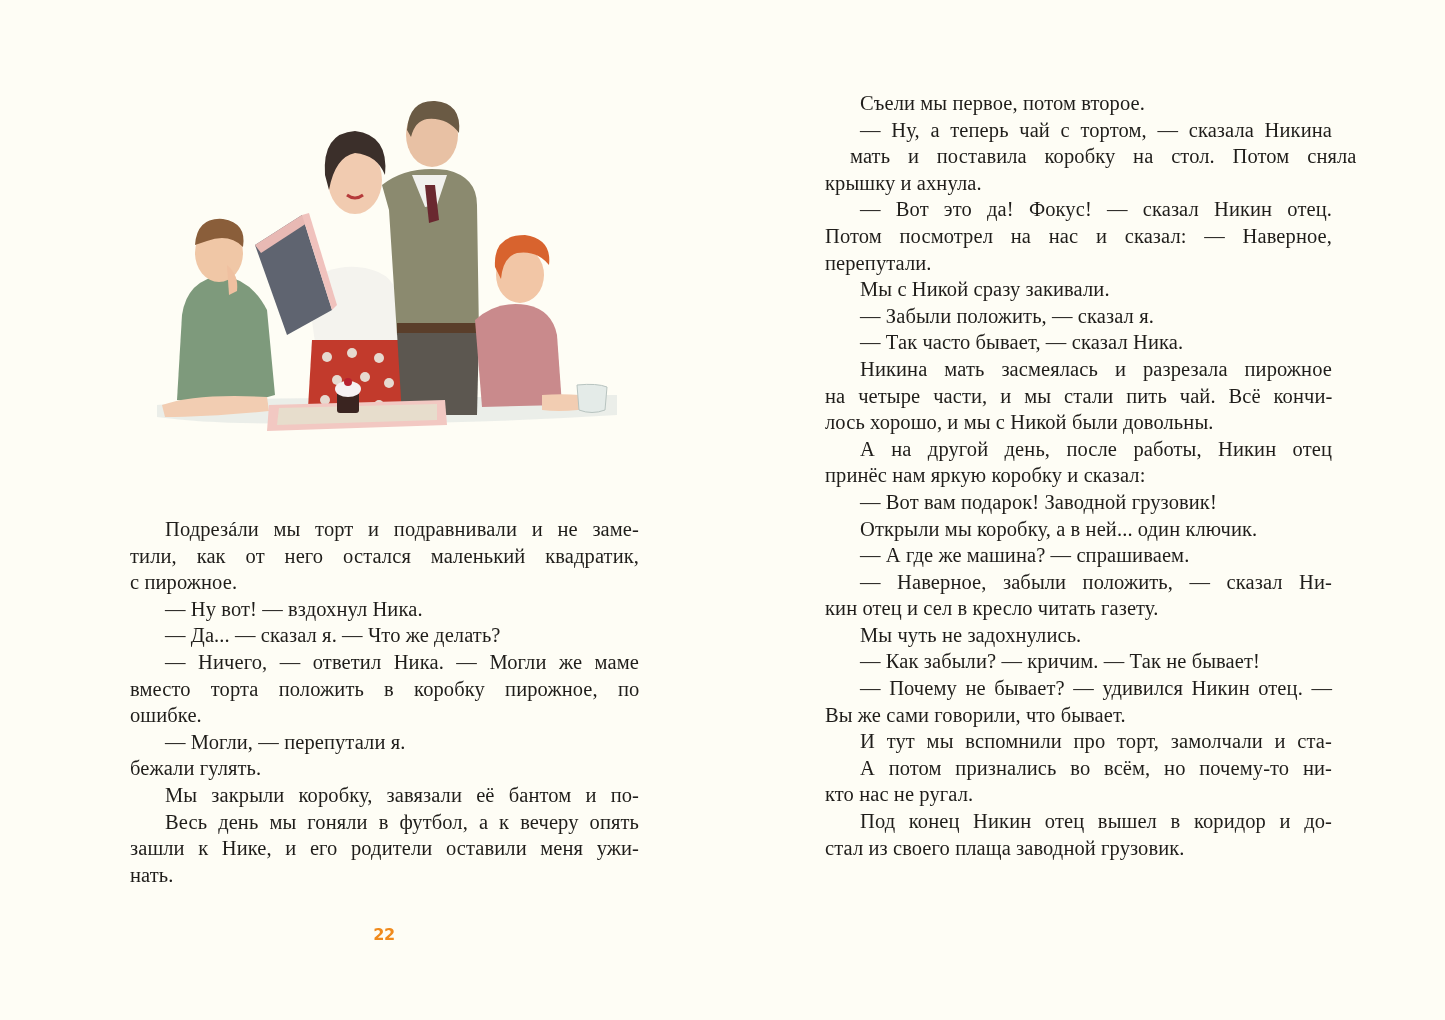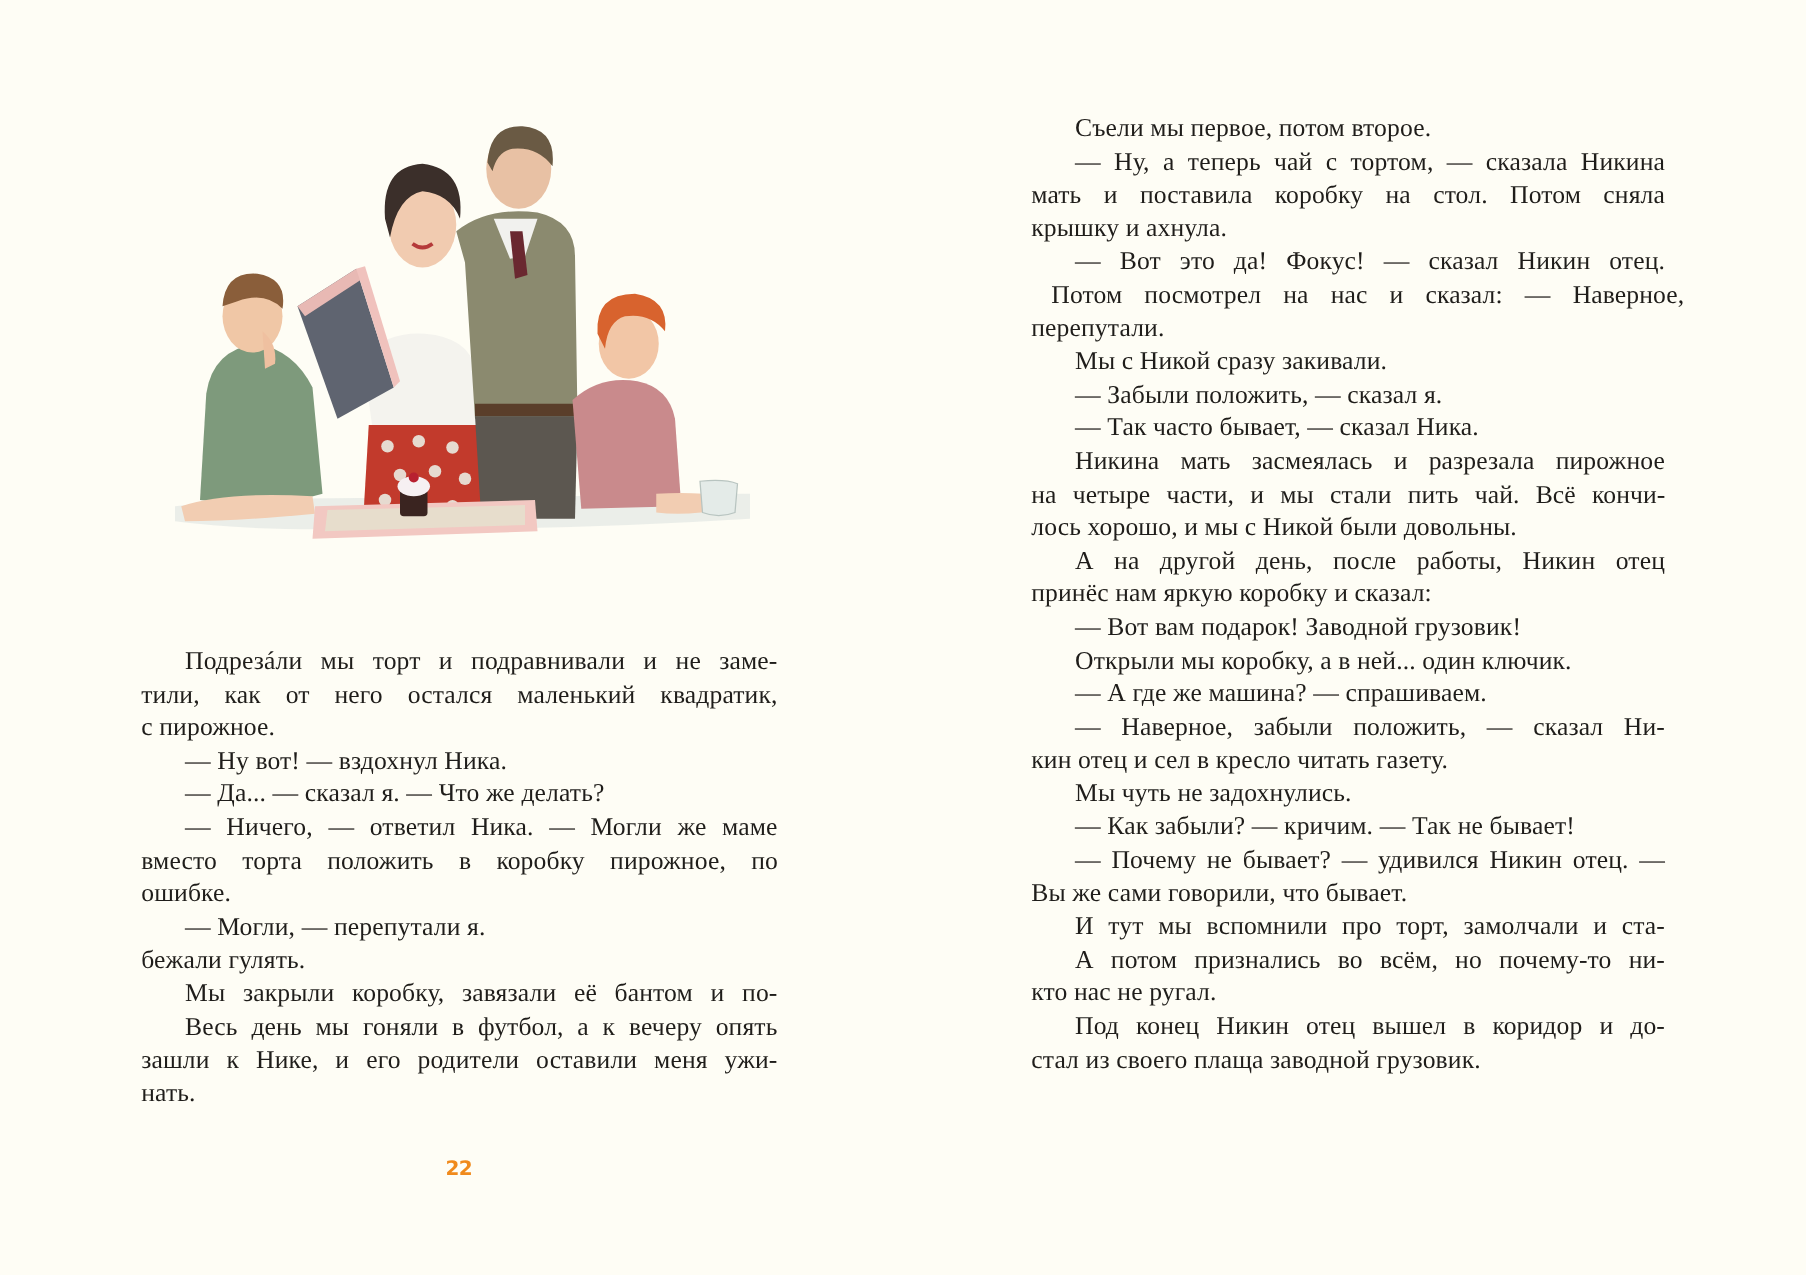"мать и поставила коробку на" span.line { margin-left: none -> 25px }
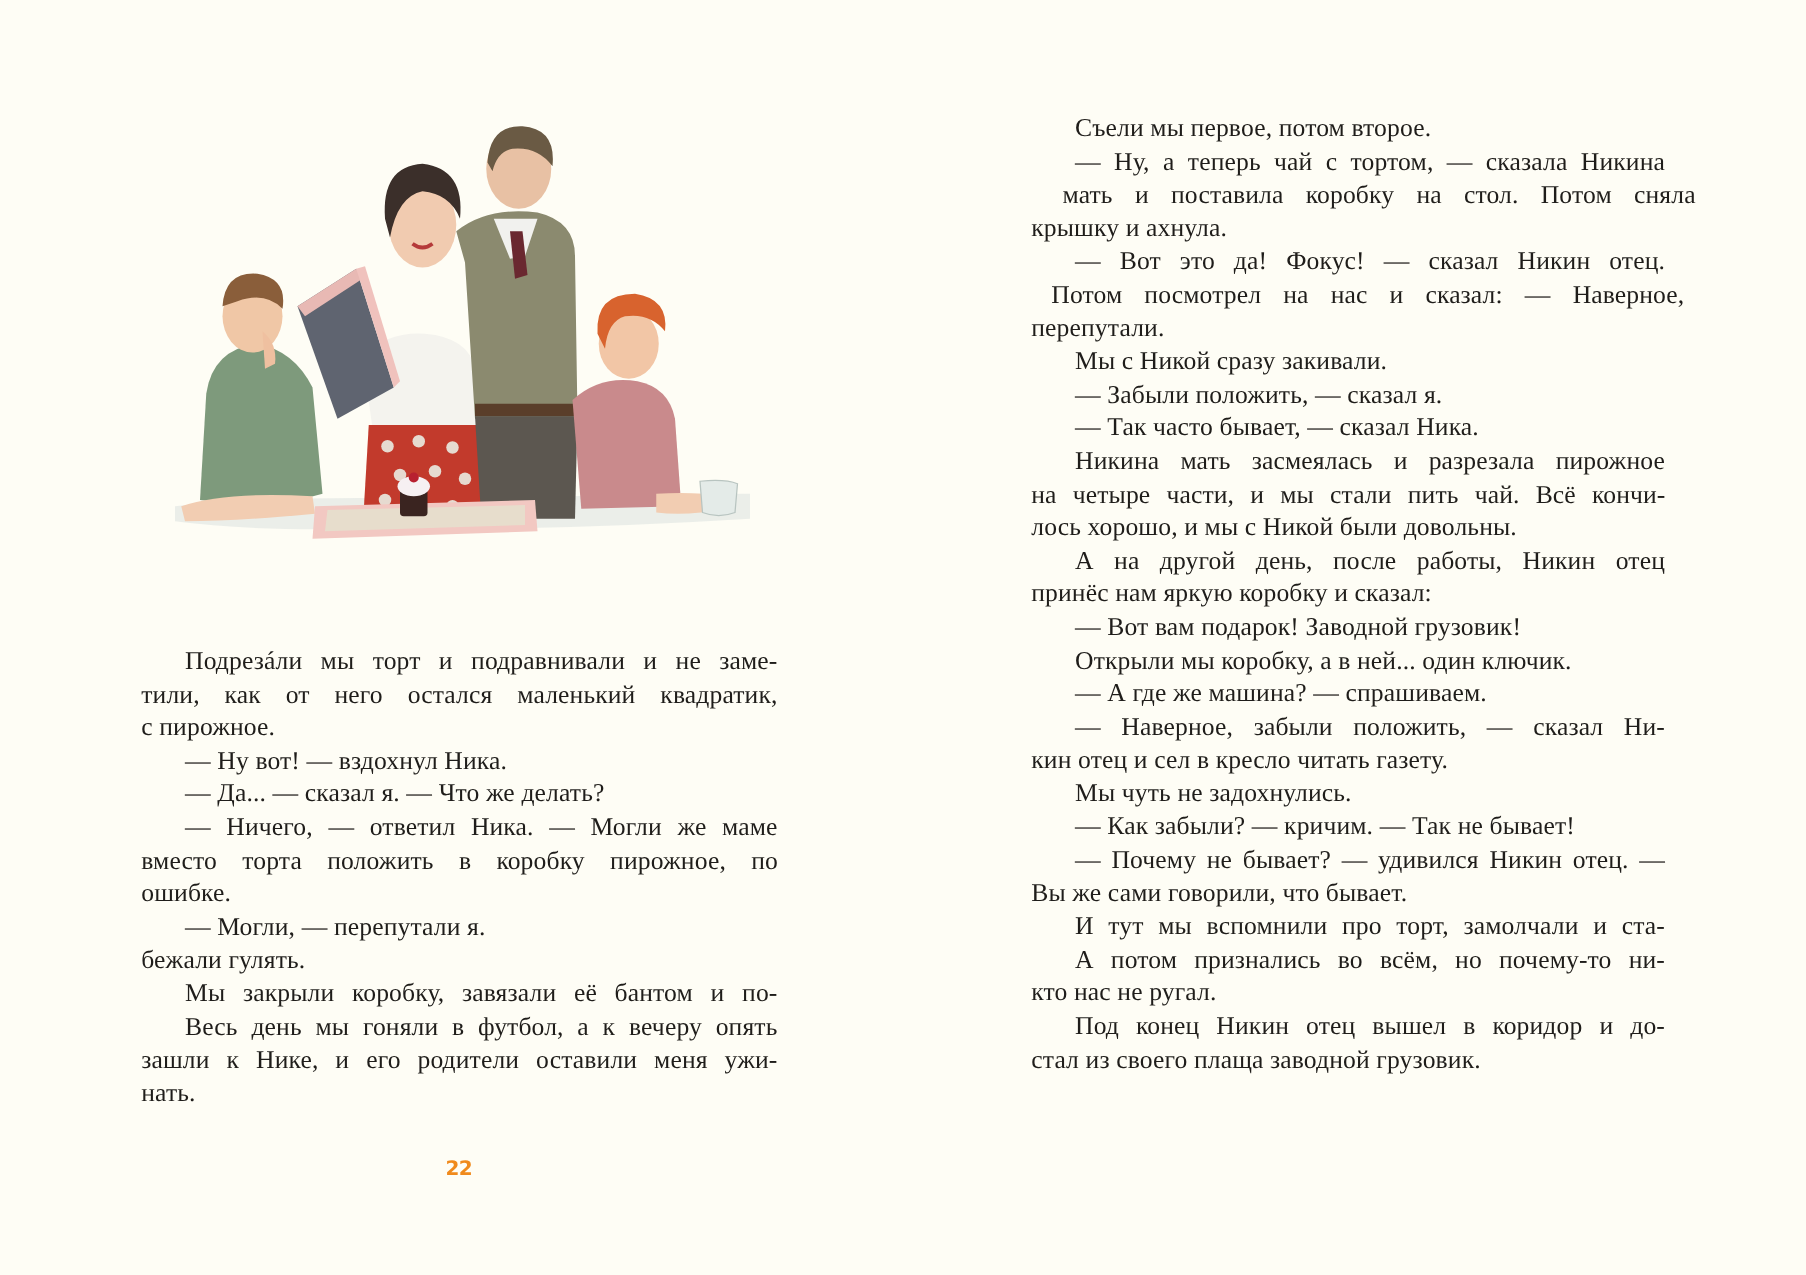"Потом посмотрел на нас и" span.line { margin-left: 16px -> none }
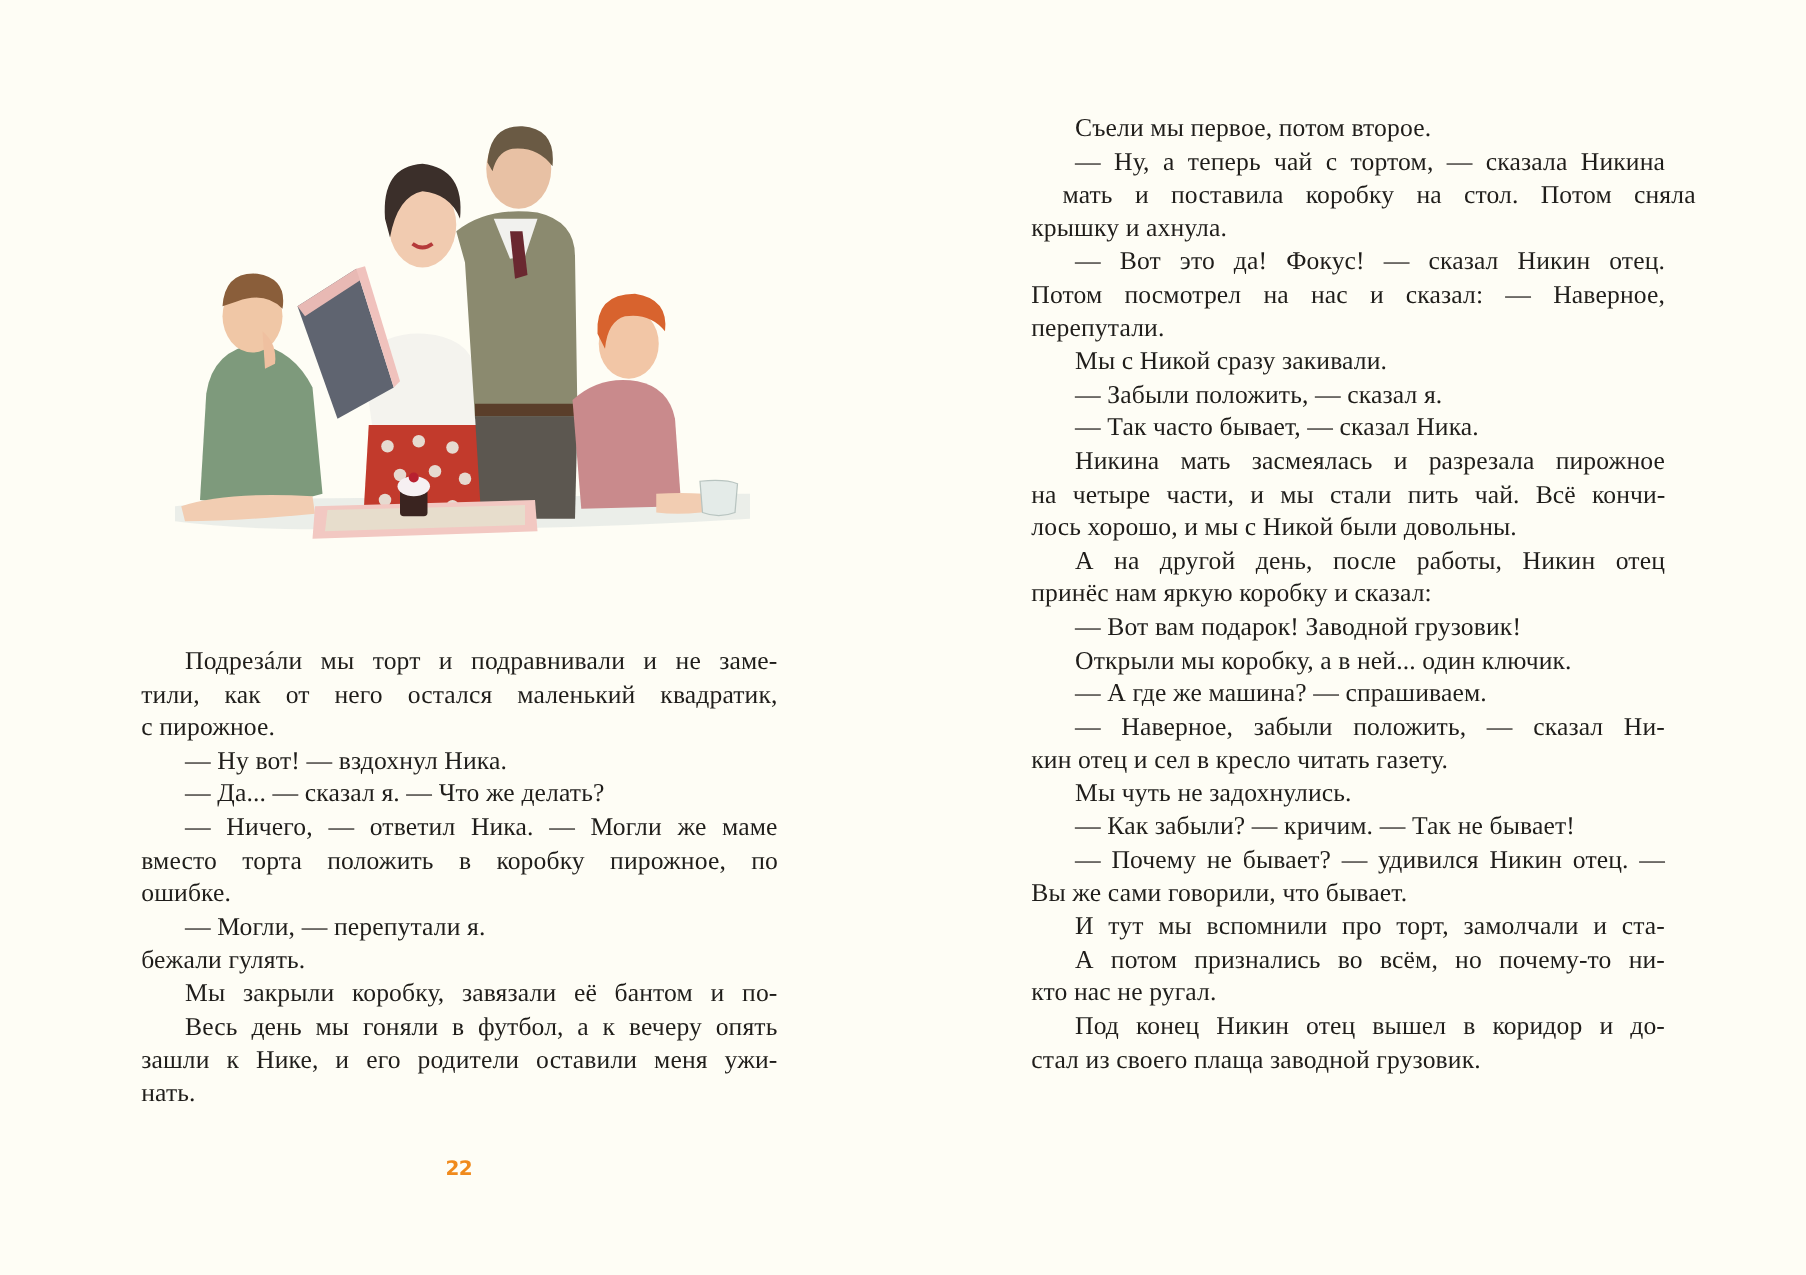"Подрезáли мы торт и подравнивали" .page-left { left: 0 -> 17px }
